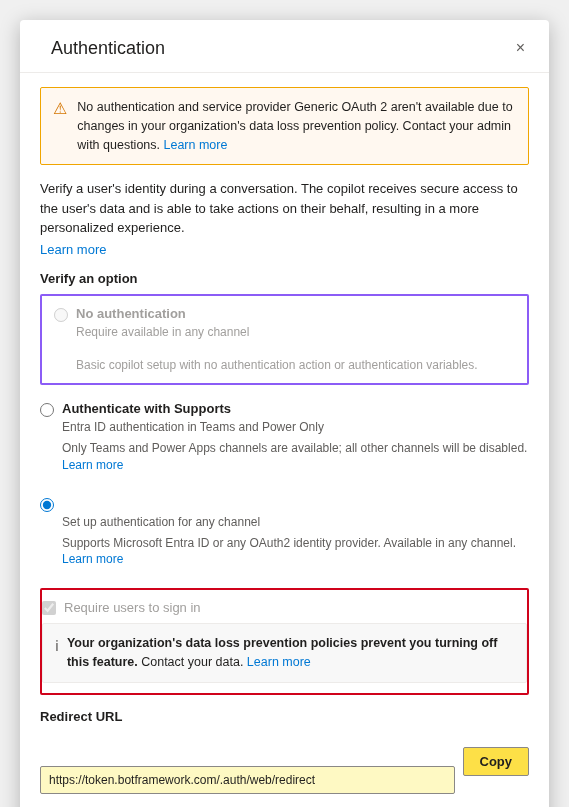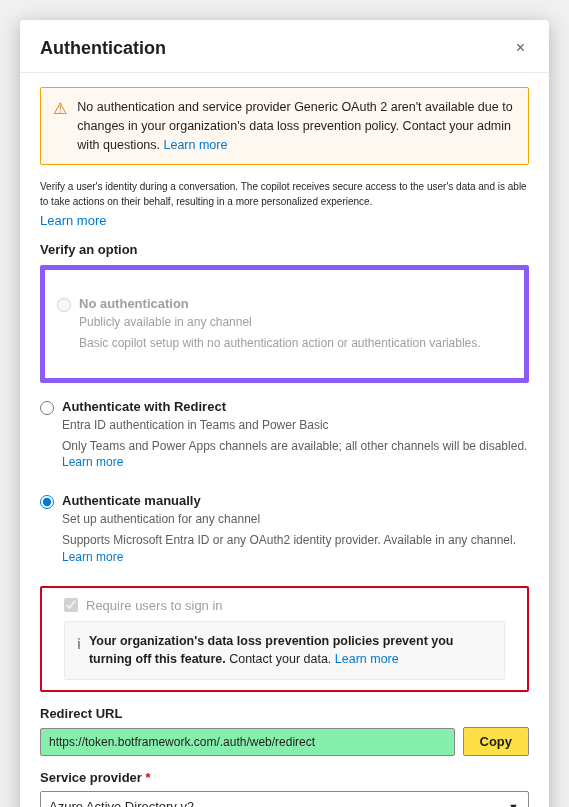"Authentication" .dialog-title { font-weight: 700 -> 400; margin-left: none -> 11px }
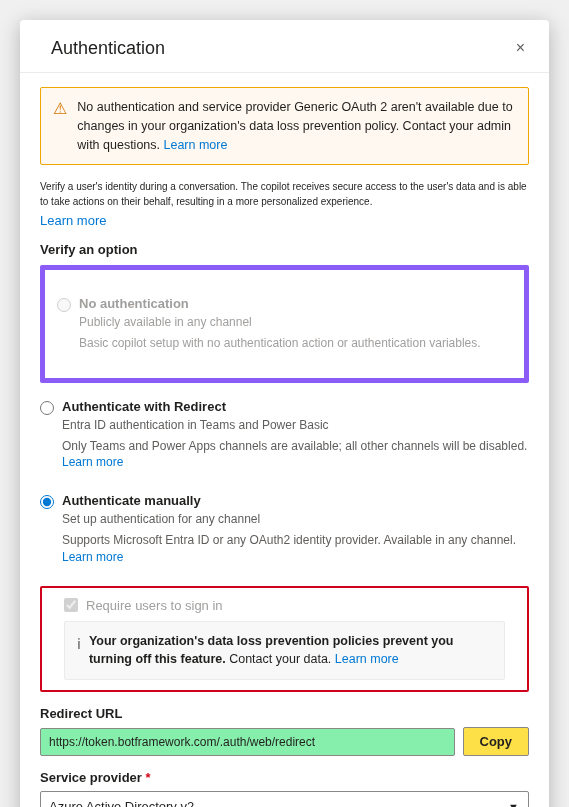"Verify a user's identity during" .description-text { font-size: 10px -> 13px }
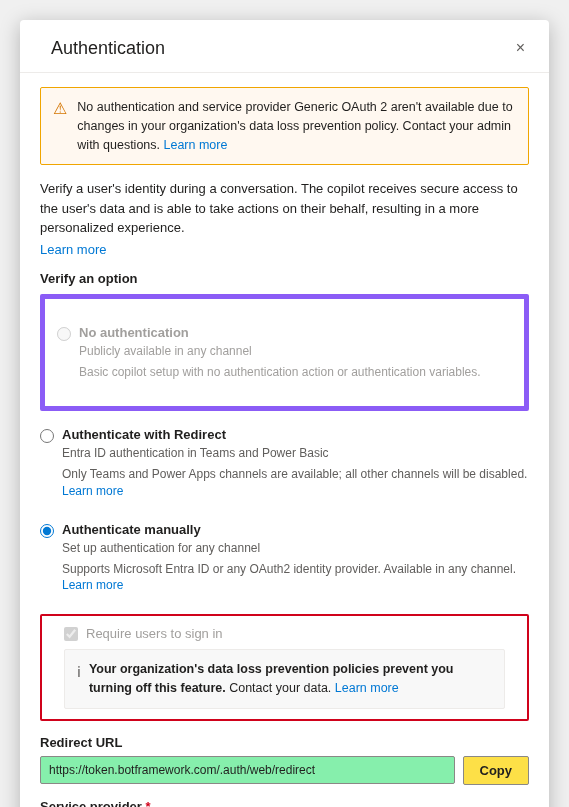"No authentication" .option-box { border: 5px solid #8b5cf6 -> 2px solid #8b5cf6; padding: 26px 12px -> 10px 12px }
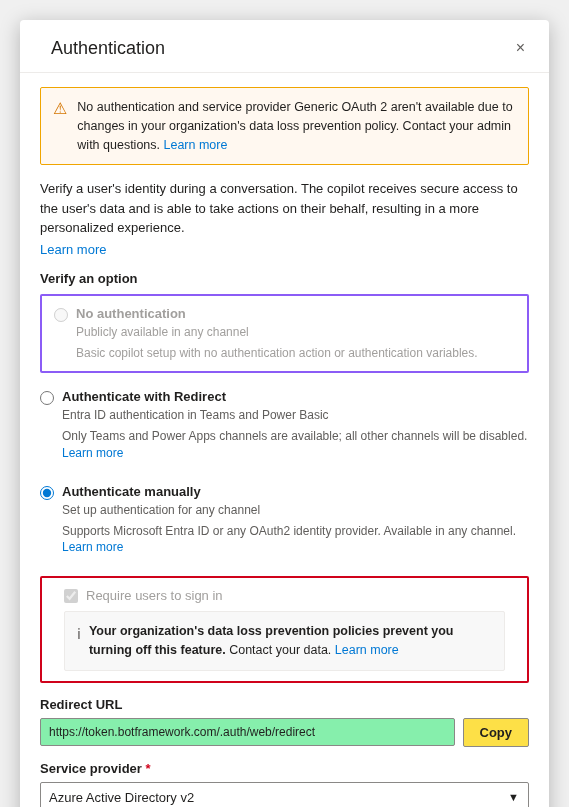"Publicly available in any channel" div.option-desc { text: Publicly -> Require }
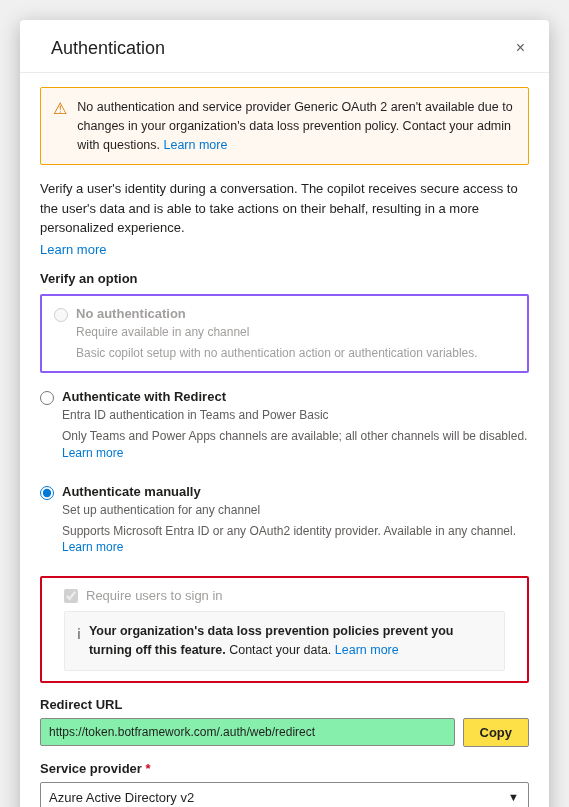"Basic copilot setup with no" div.option-desc { margin-top: 4px -> 16px }
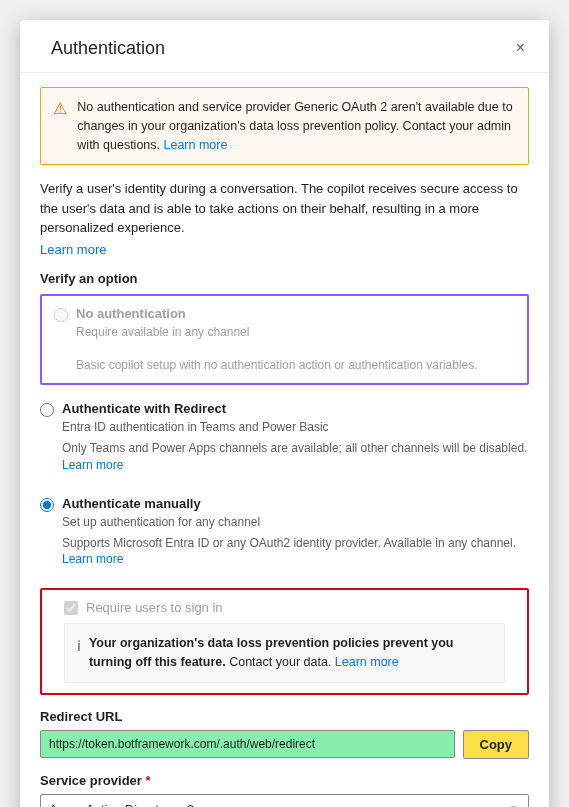"Authenticate with Redirect" span.option-label { text: Redirect -> Supports }
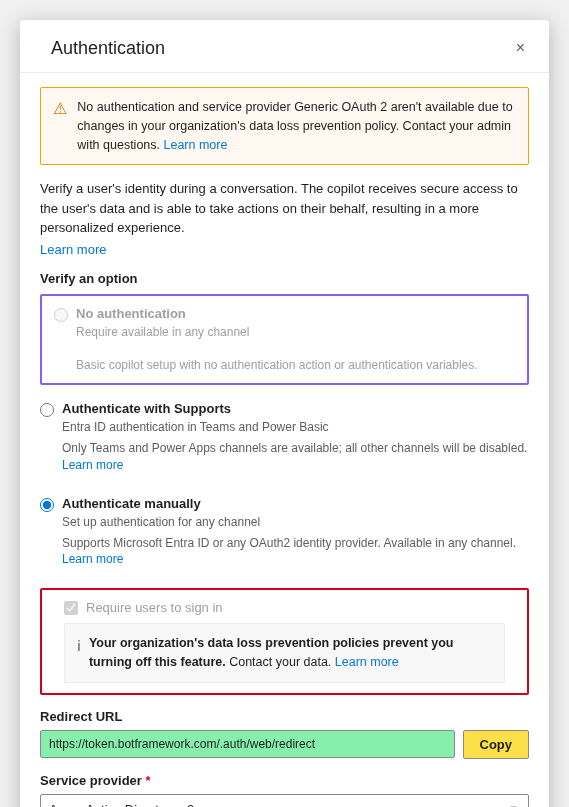"Entra ID authentication in Teams" div.option-desc { text: Basic -> Only }
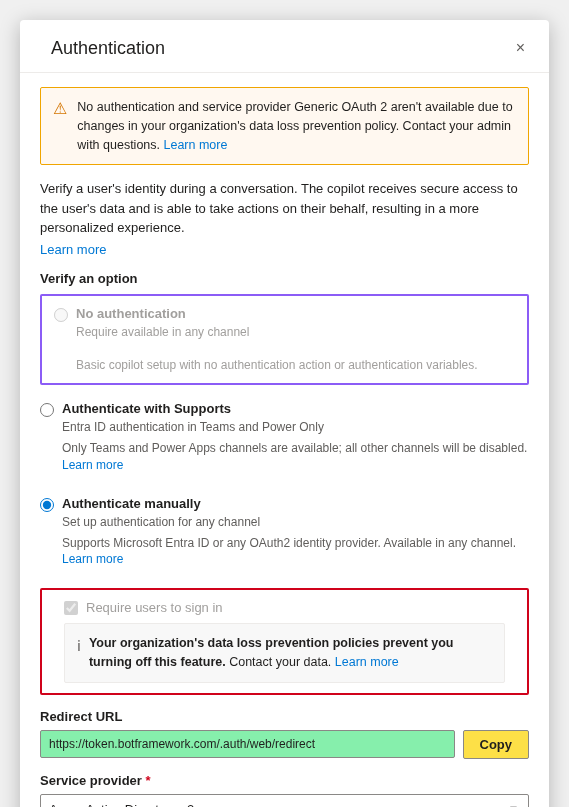"Authenticate manually" span.option-label { html: <span>Authenticate manually</span> -> none }
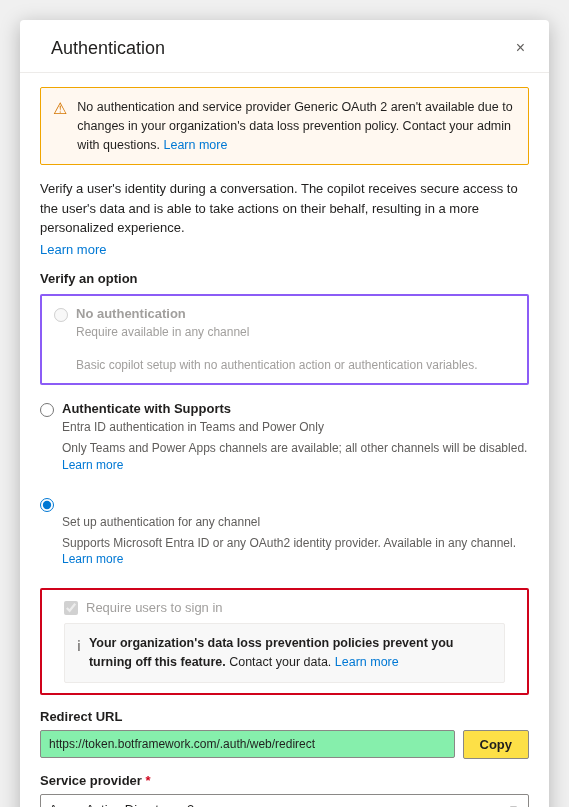"Require users to sign in" .require-box { padding: 10px 22px -> 10px 0 }
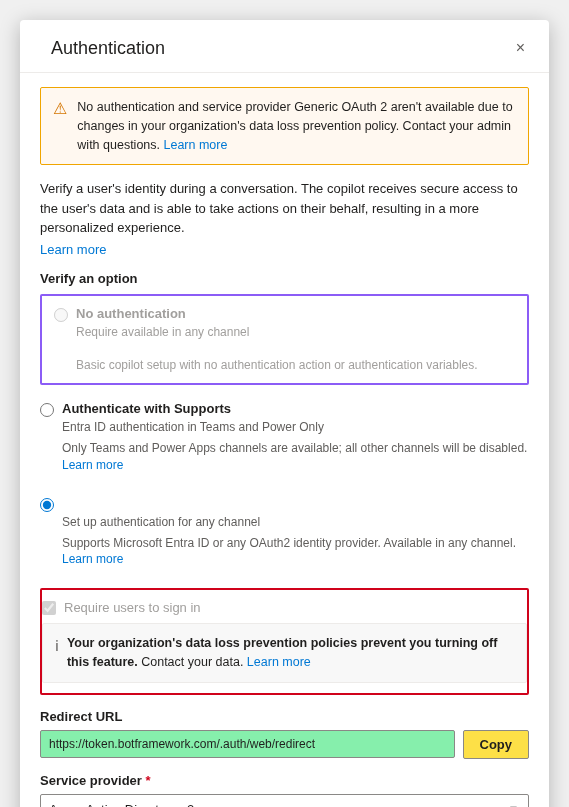"https://token.botframework.com/.auth/web" .url-input { background: #86efac -> #fef9c3; margin-top: none -> 36px }
